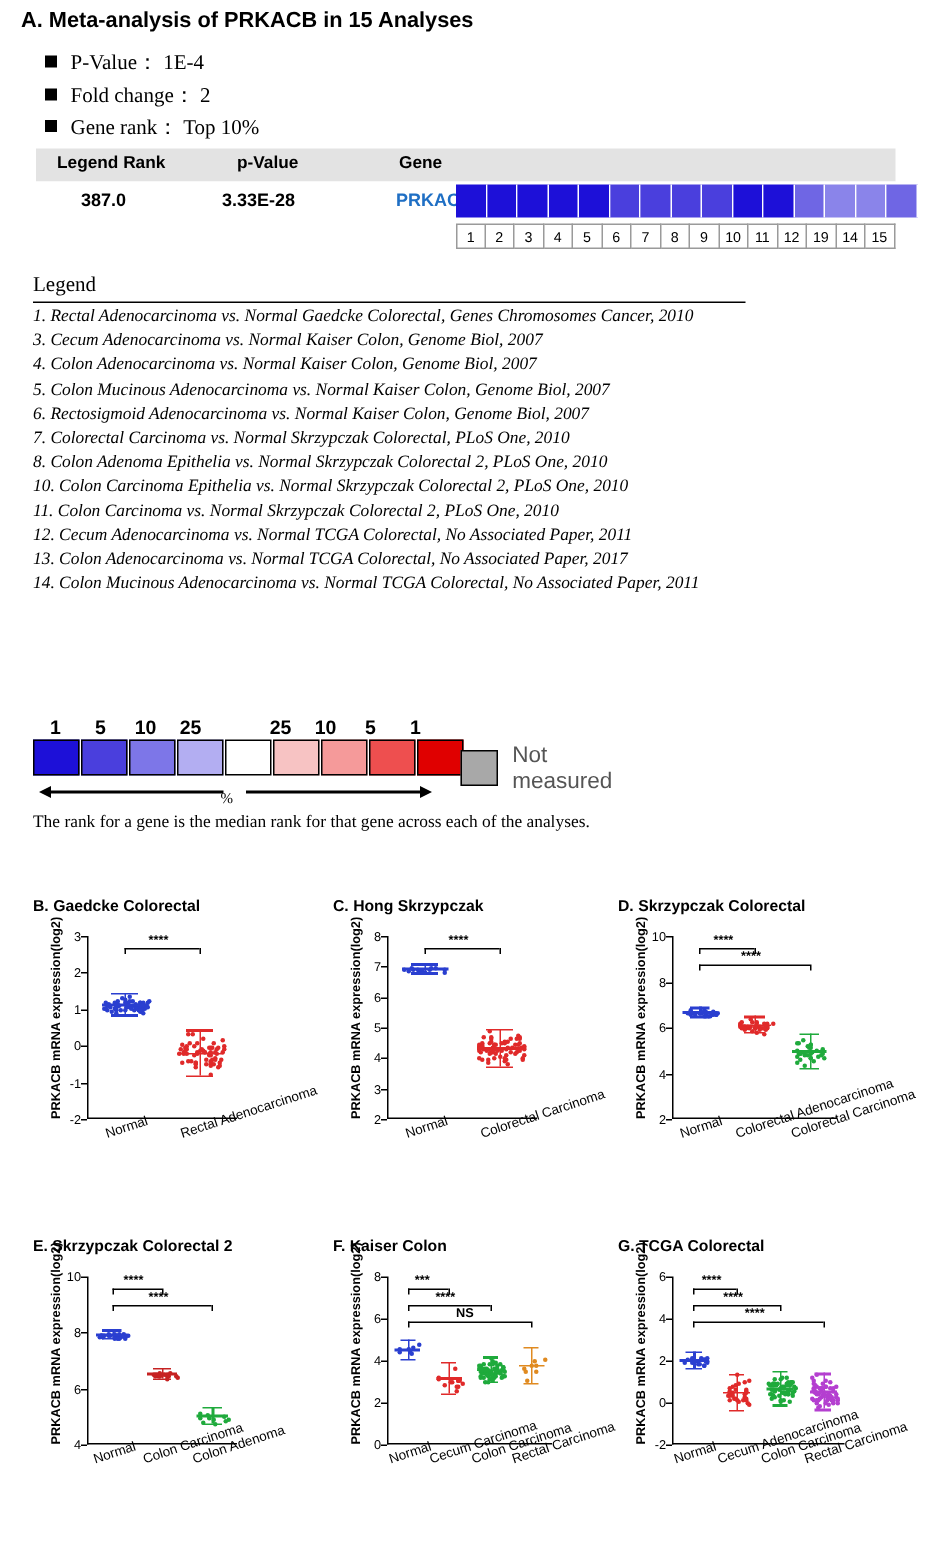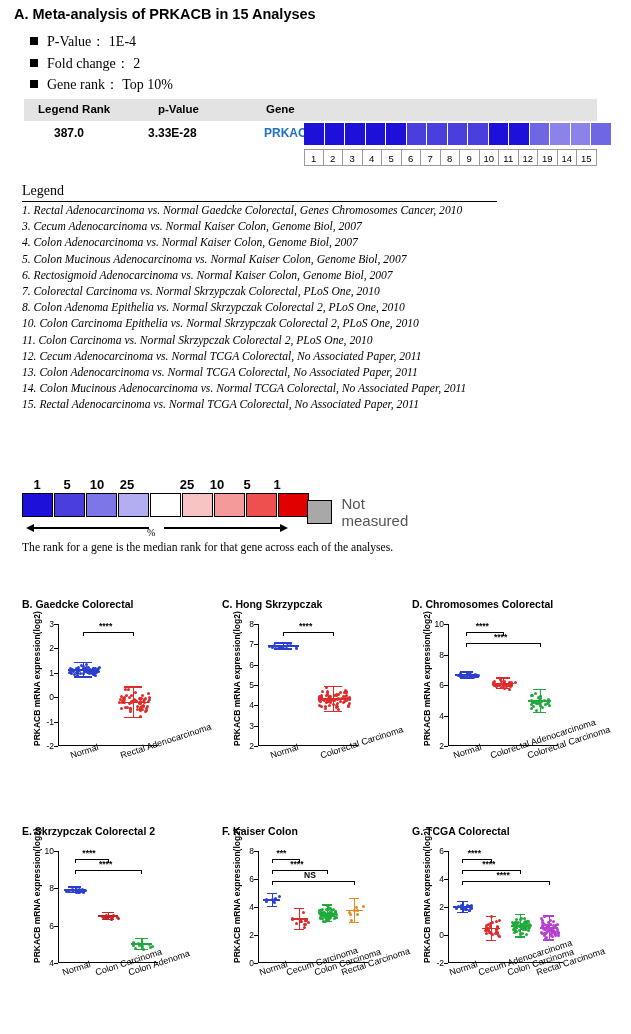"13. Colon Adenocarcinoma vs. Normal" div { text: 2011 -> 2017 }
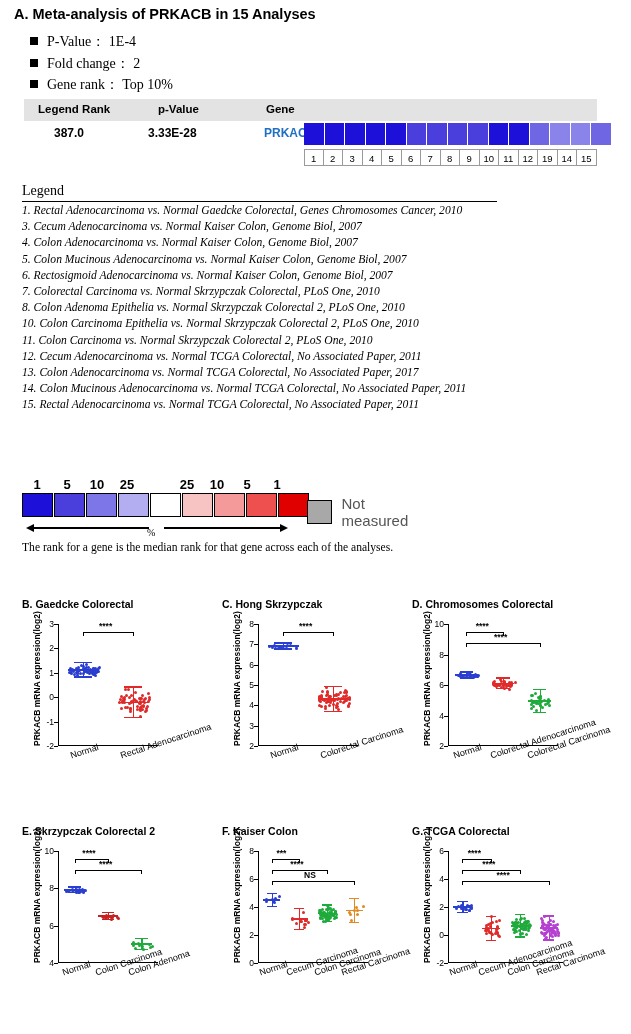"15. Rectal Adenocarcinoma vs. Normal" div { html: <div>15. Rectal Adenocarcinoma vs. Normal TCGA Colorectal, No Associated Paper, 2011</div> -> none }
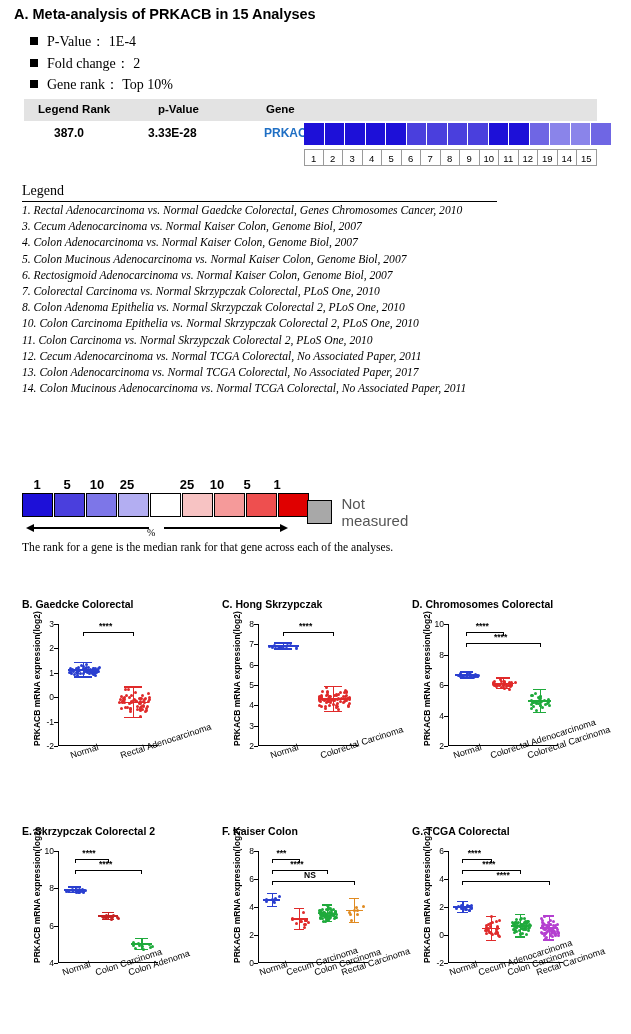"D. Chromosomes Colorectal" div.ptitle { text: Chromosomes -> Skrzypczak }
